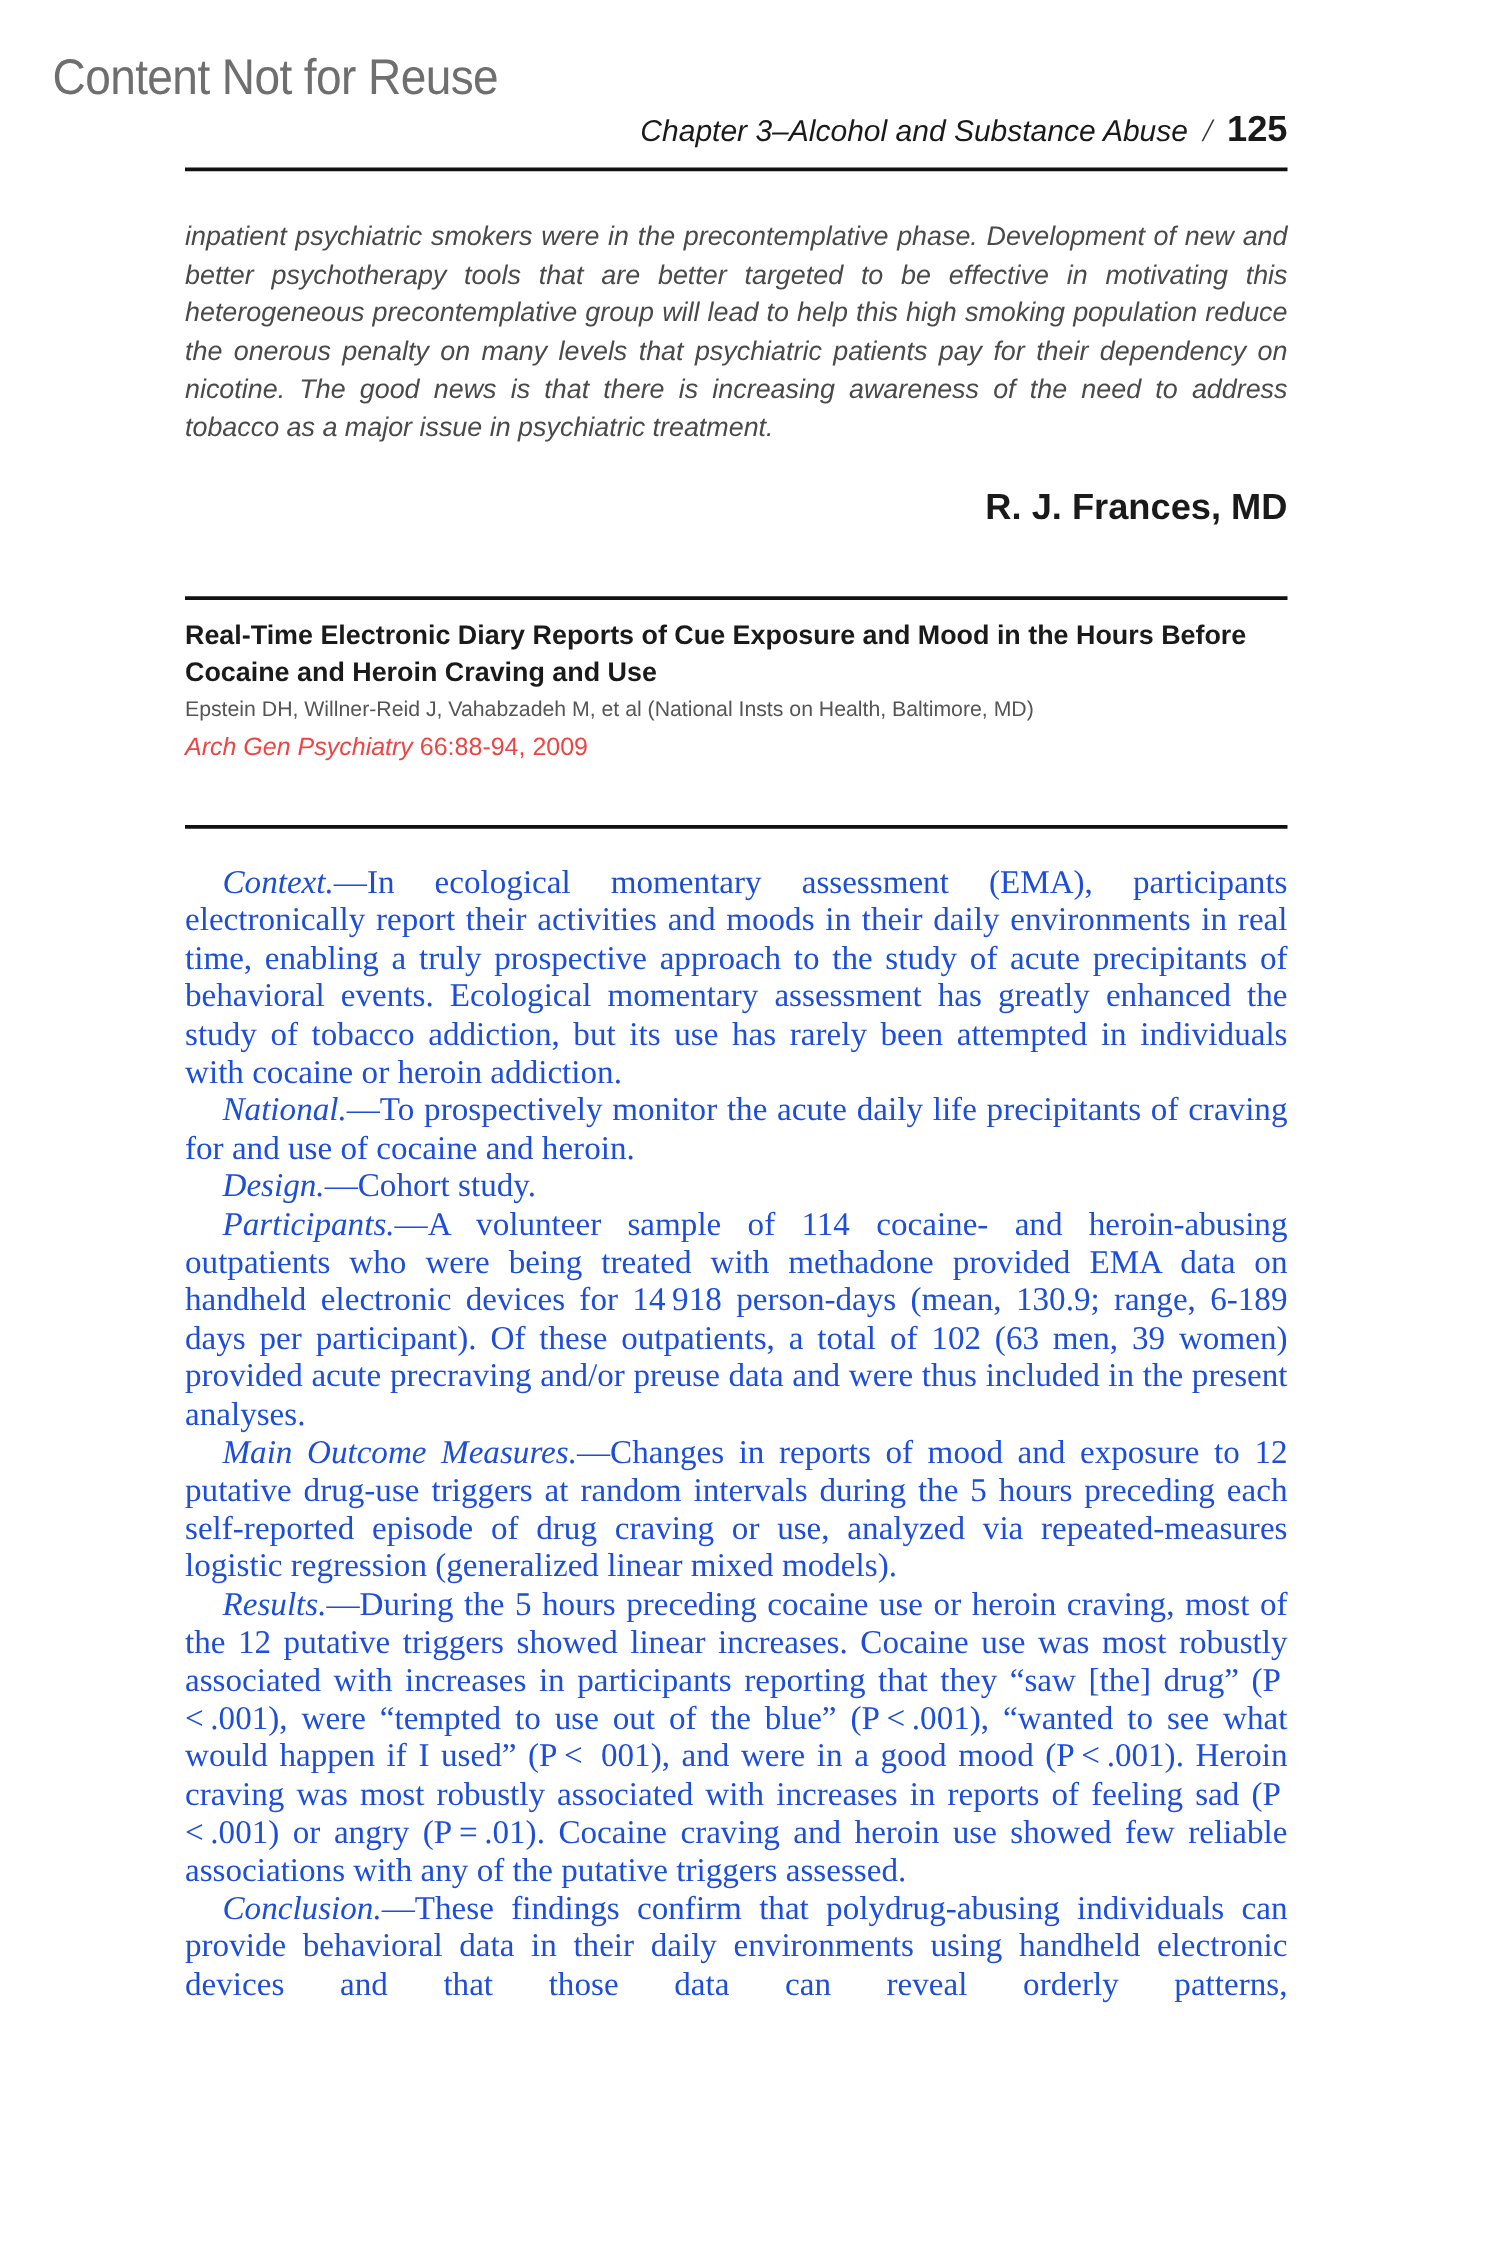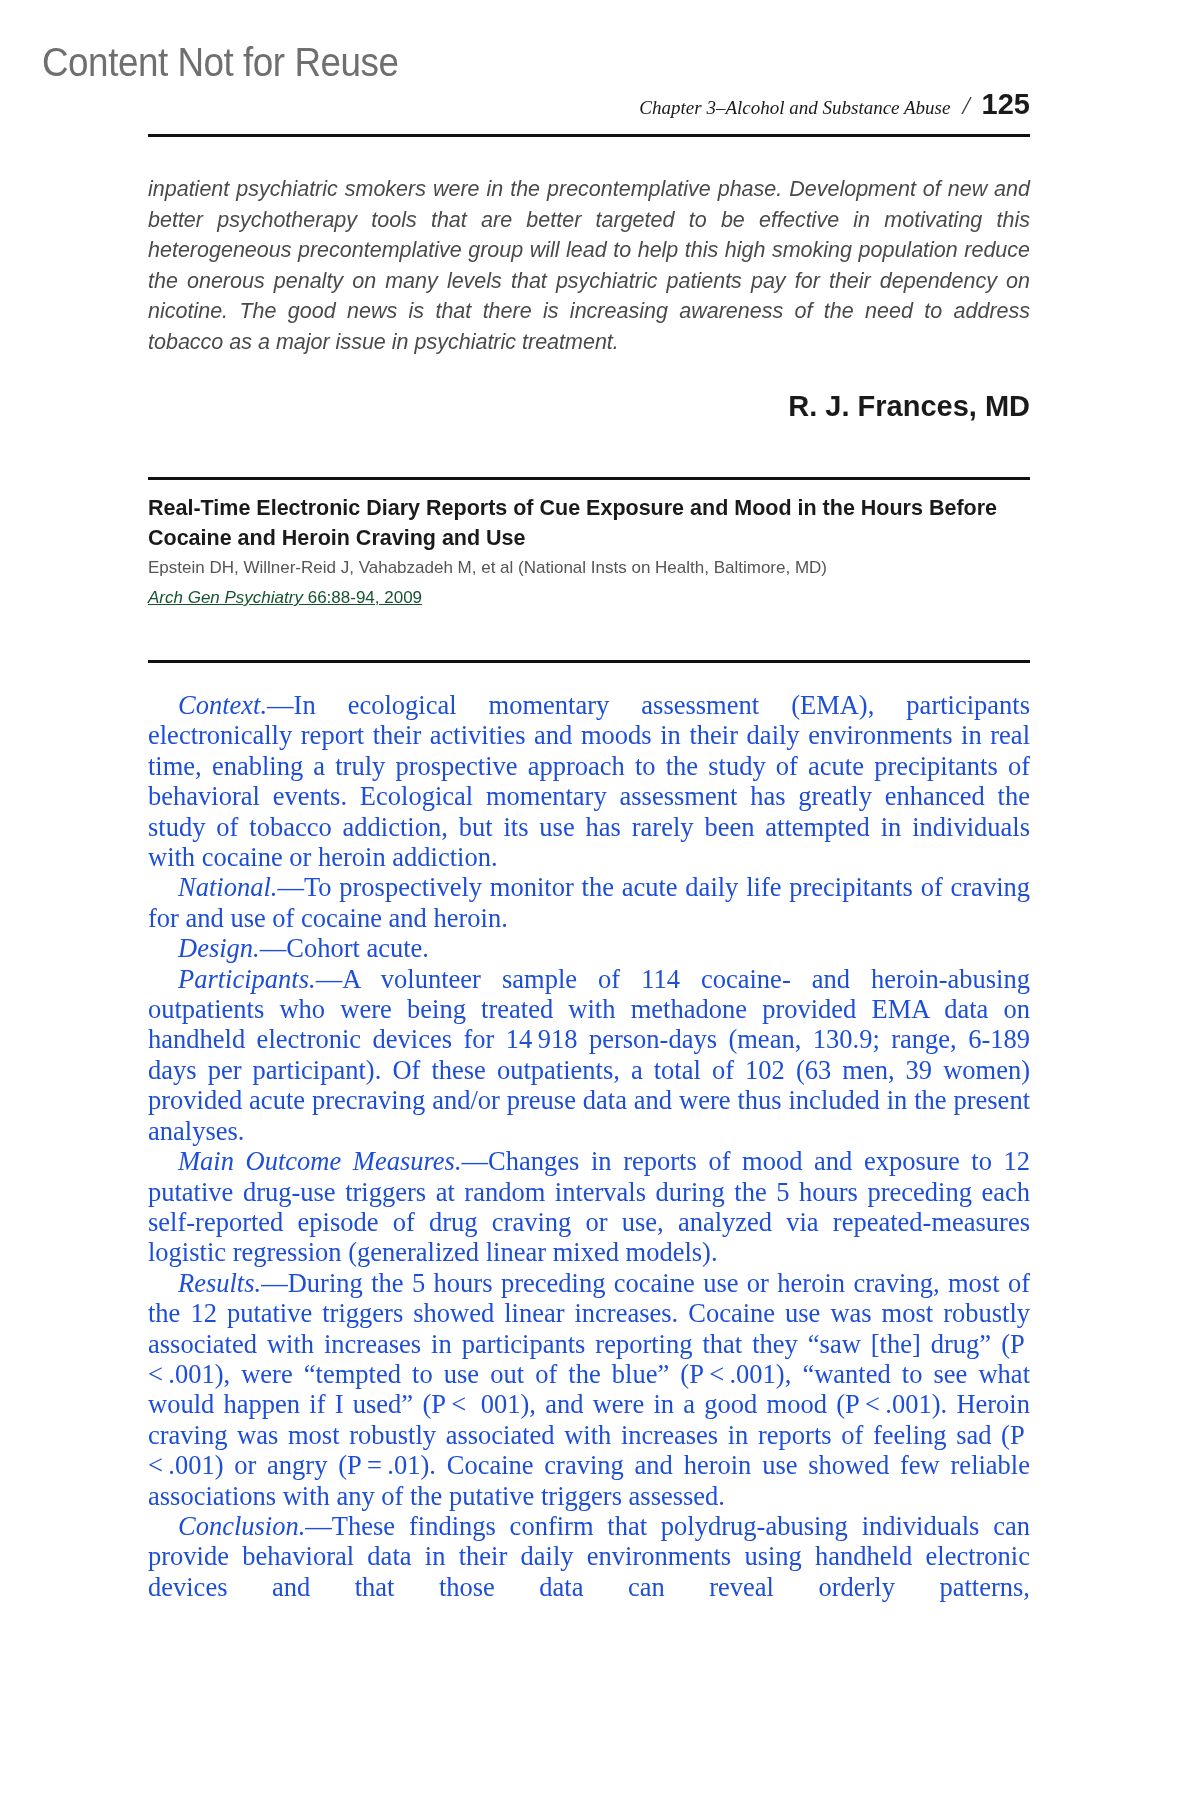"Chapter 3–Alcohol and Substance Abuse" .running-head .chapter { font-family: Liberation Serif, serif -> Liberation Sans, sans-serif; font-size: 19px -> 24px }
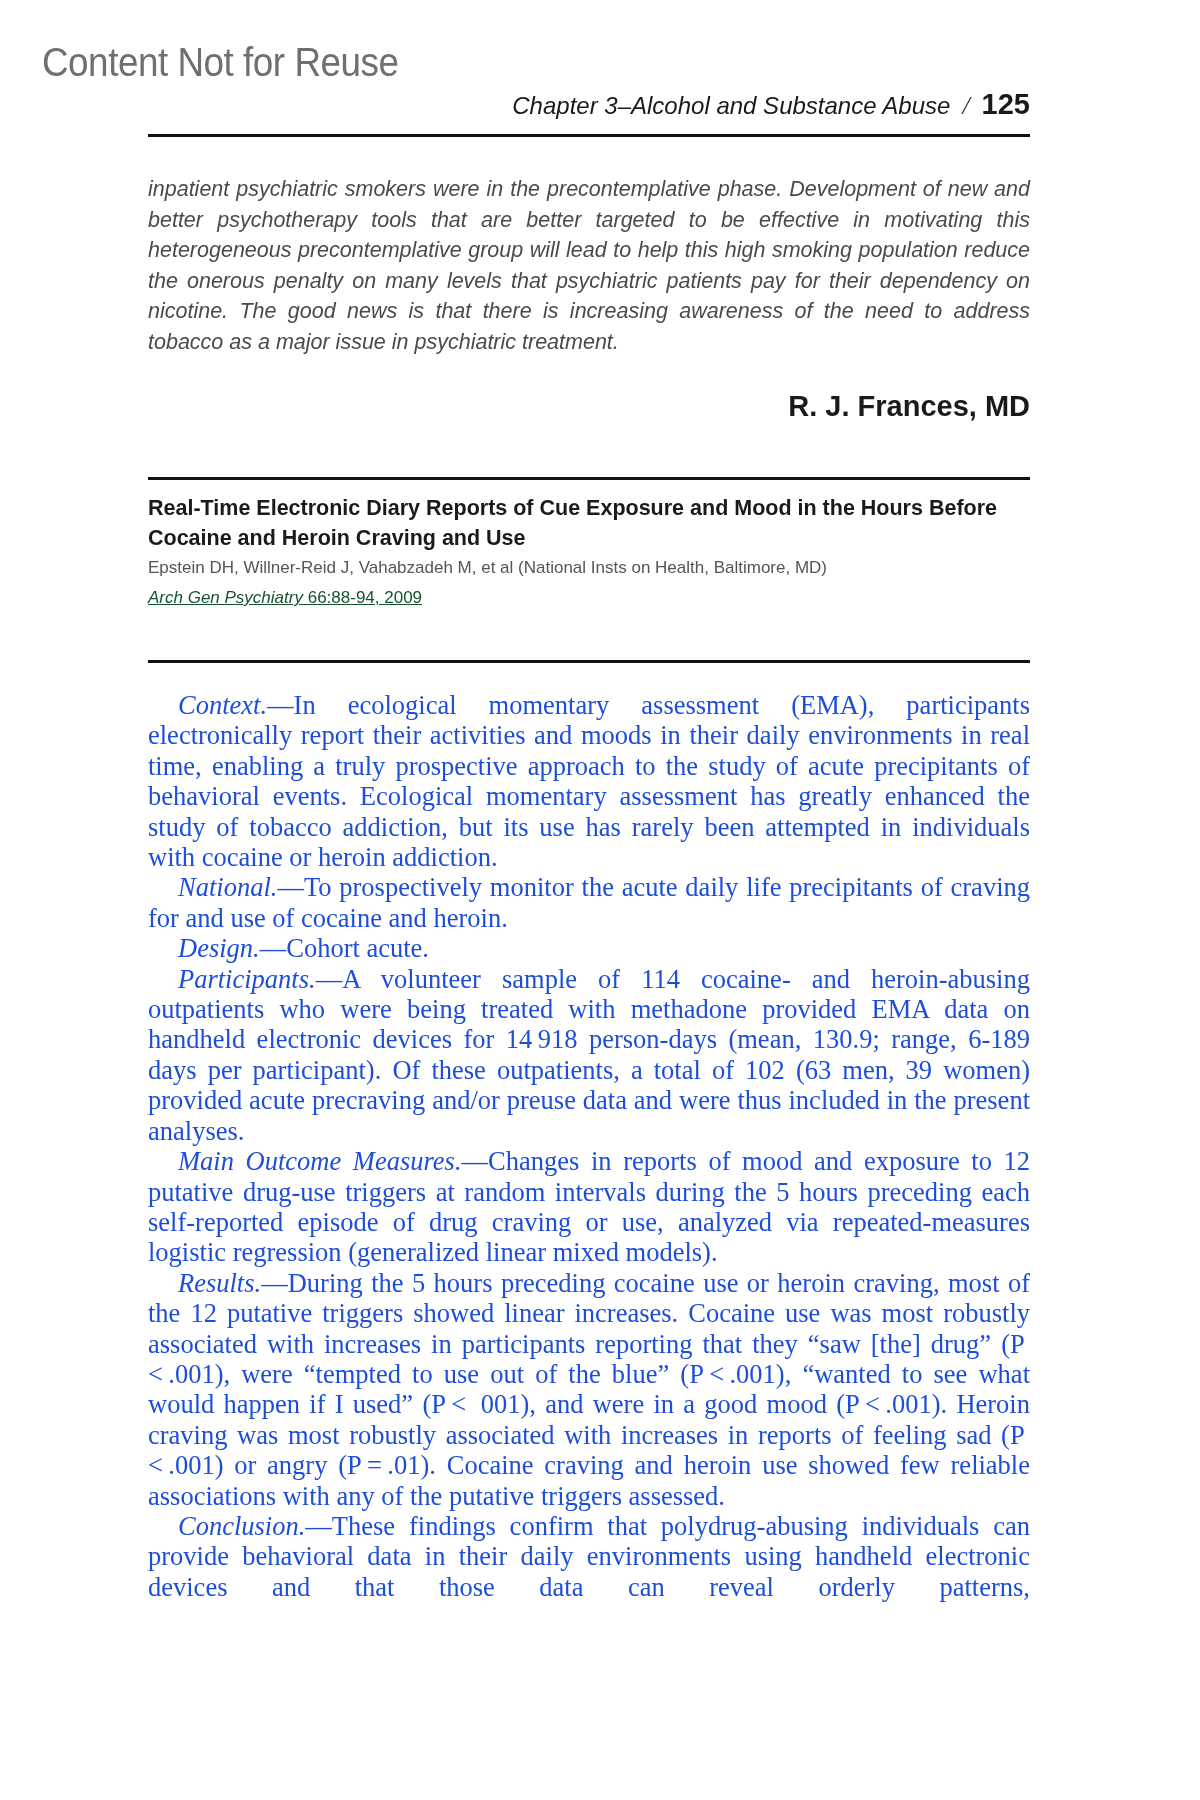"Arch Gen Psychiatry 66:88-94, 2009" .citation .journal { color: #14532d -> #ef4444; font-size: 17px -> 20px; text-decoration: underline -> none }
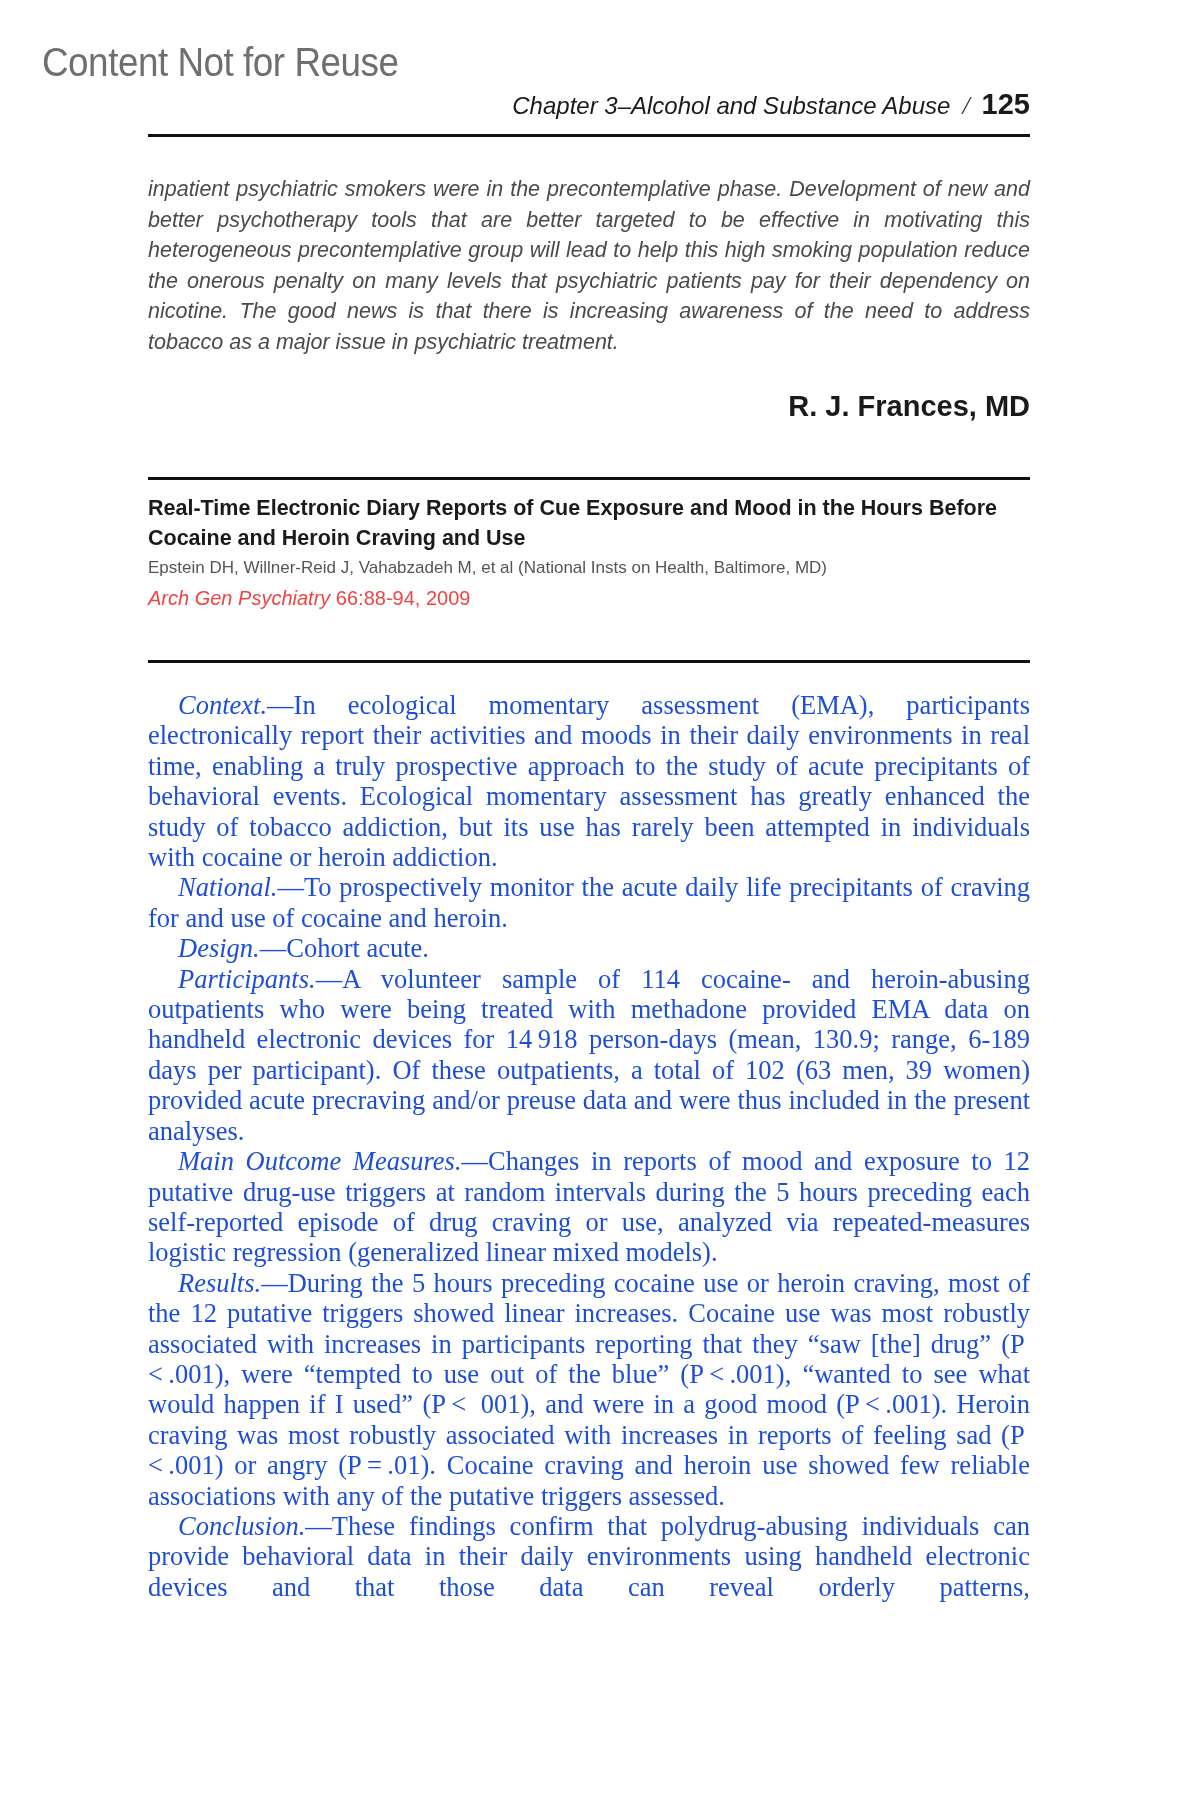"—Cohort acute." span { text: acute -> study }
